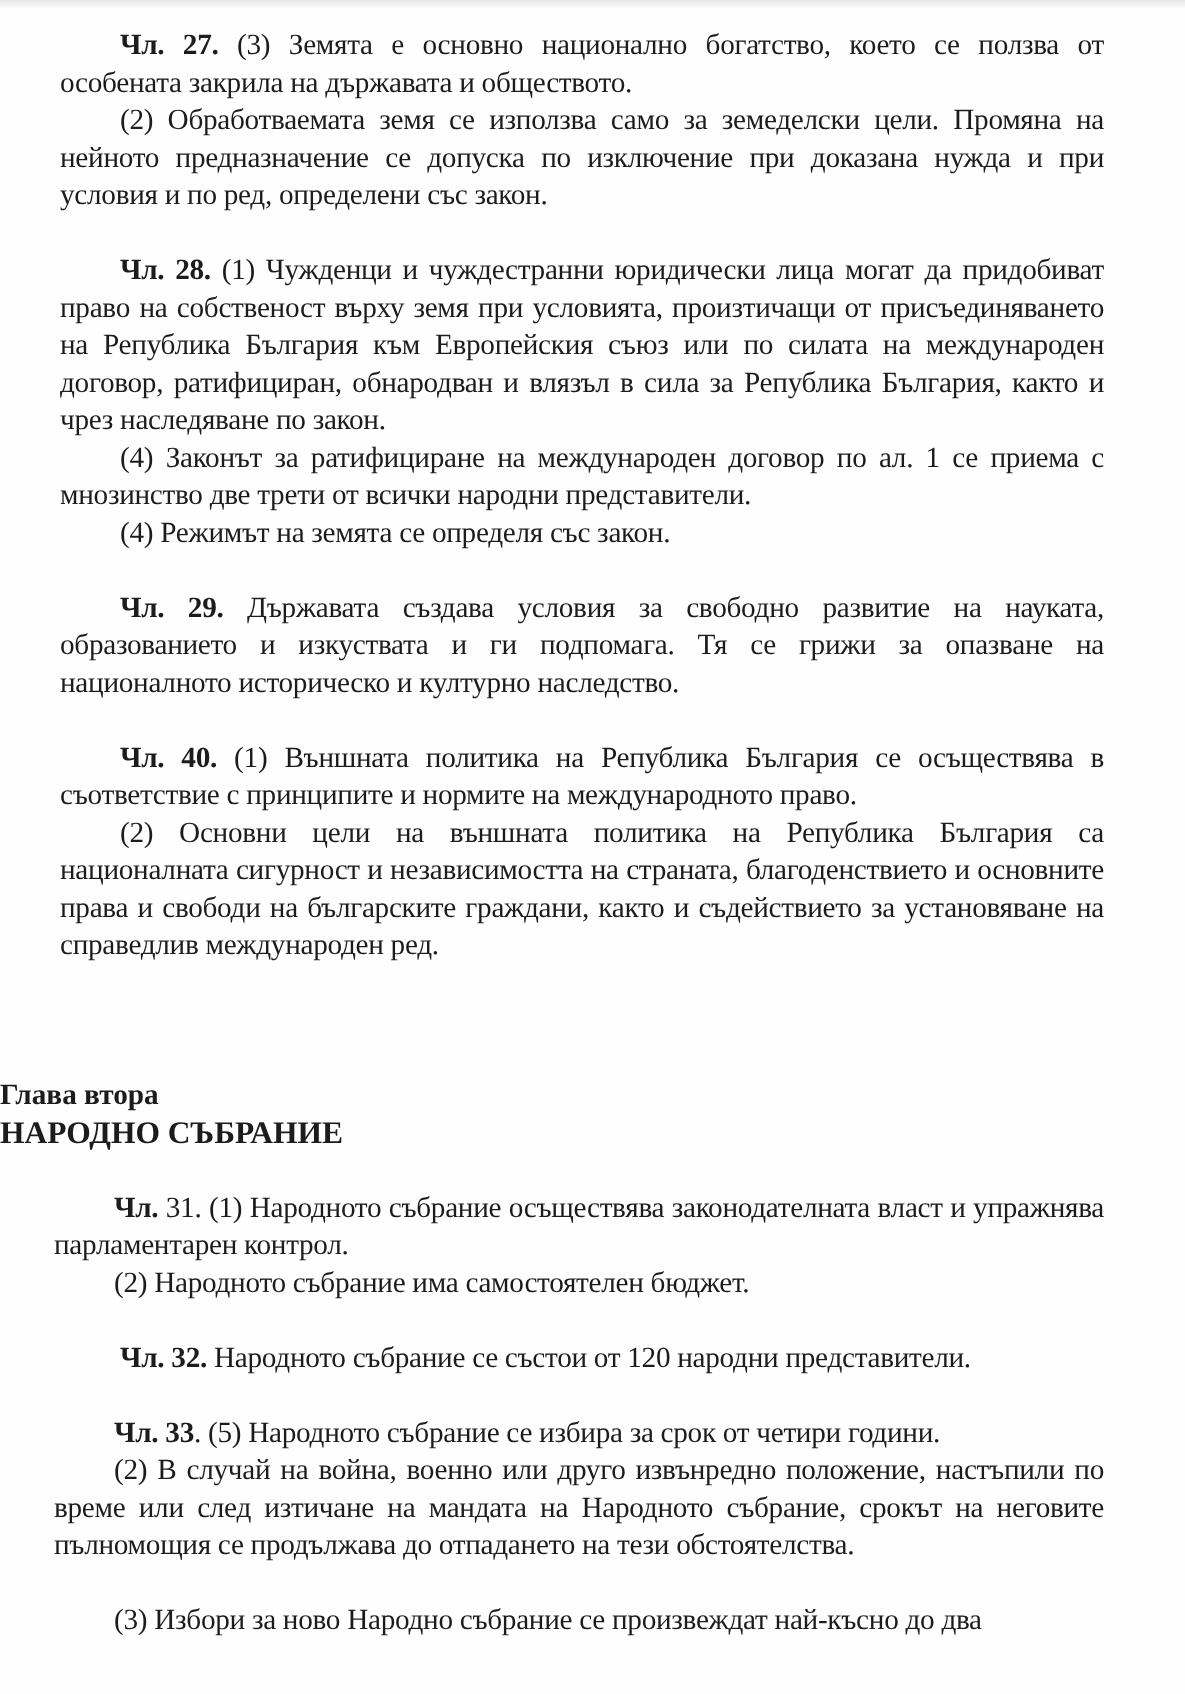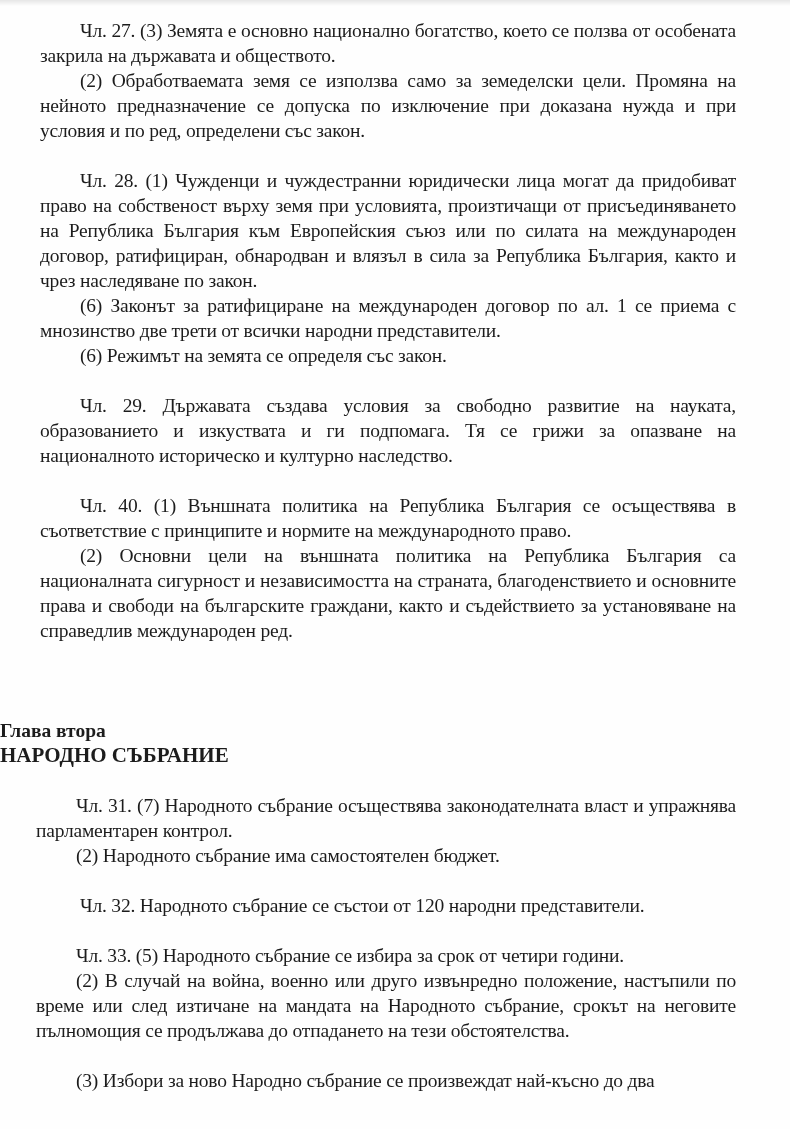"Чл. 27." .p .lbl { font-weight: normal -> bold }
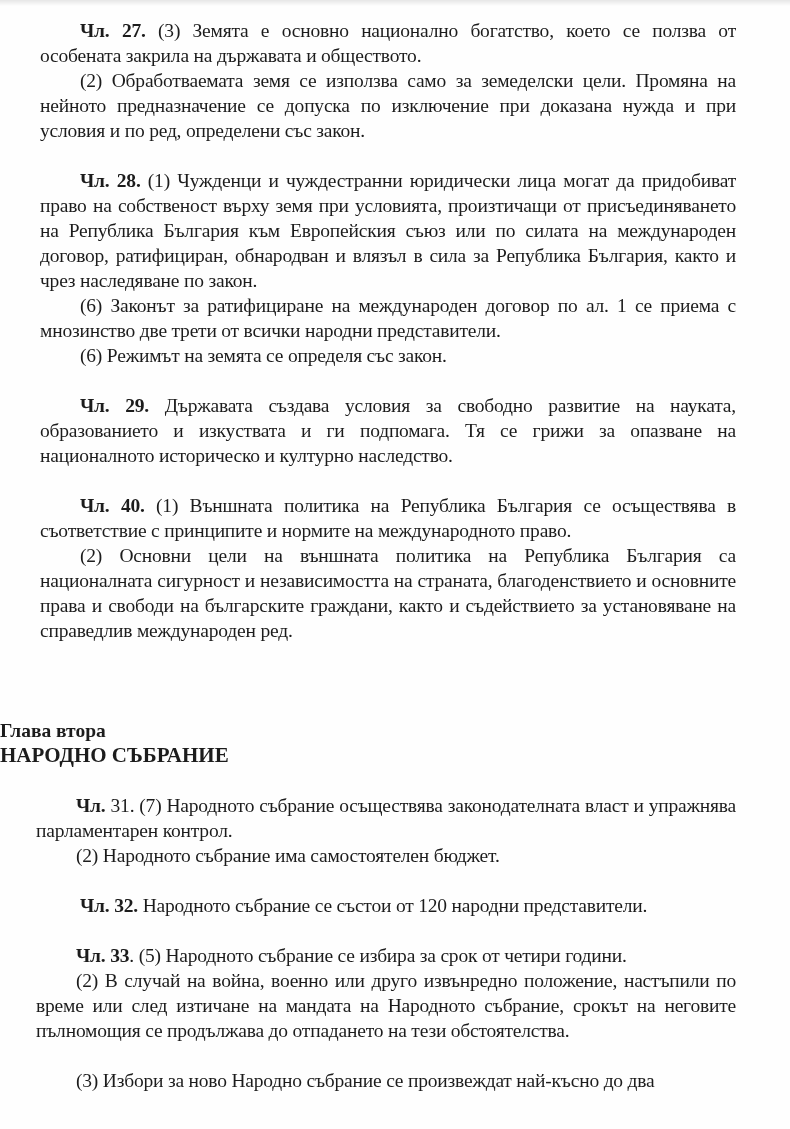"(6) Законът за ратифициране на" p.p { text: 6 -> 4 }
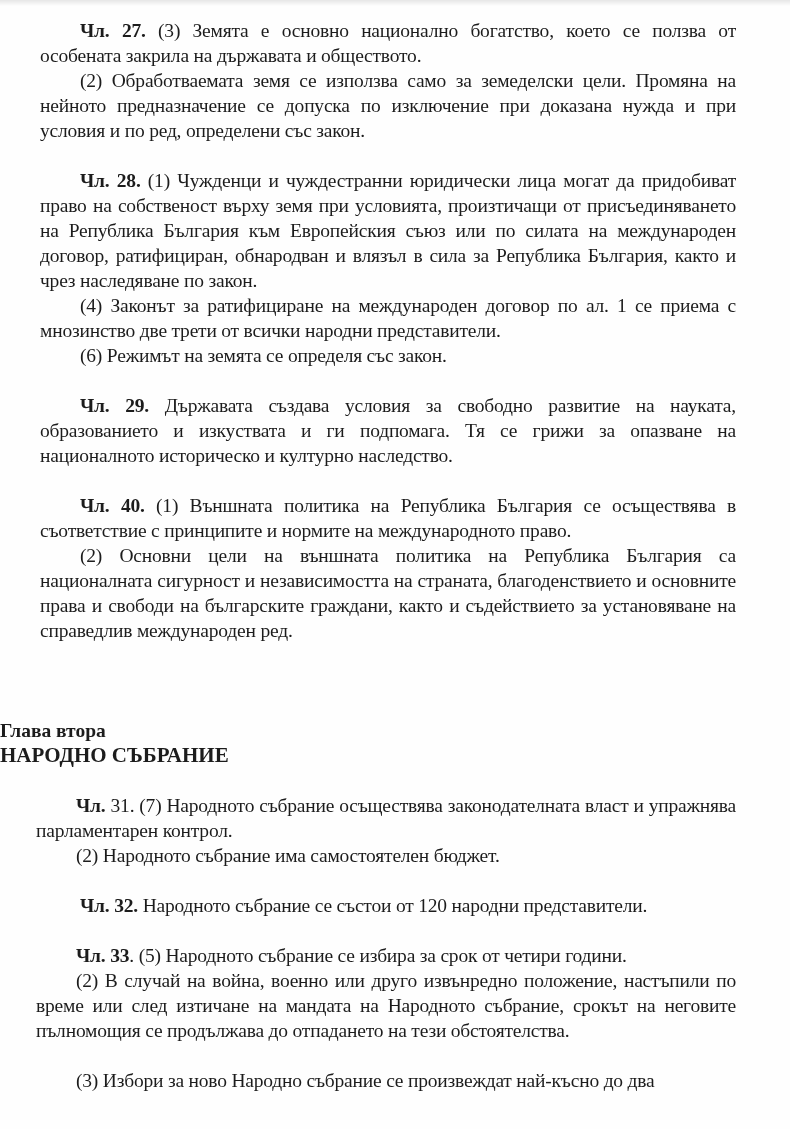"(6) Режимът на земята се" p.p { text: 6 -> 4 }
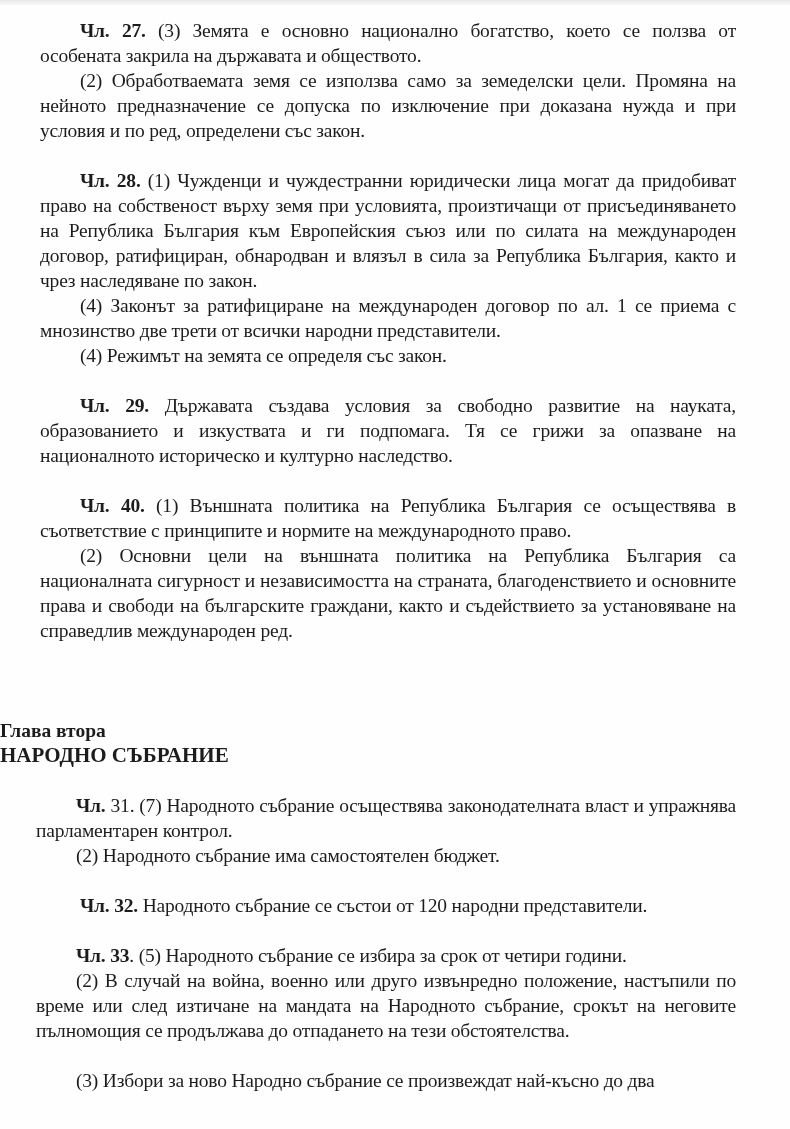"(7) Народното събрание осъществява" span { text: 7 -> 1 }
